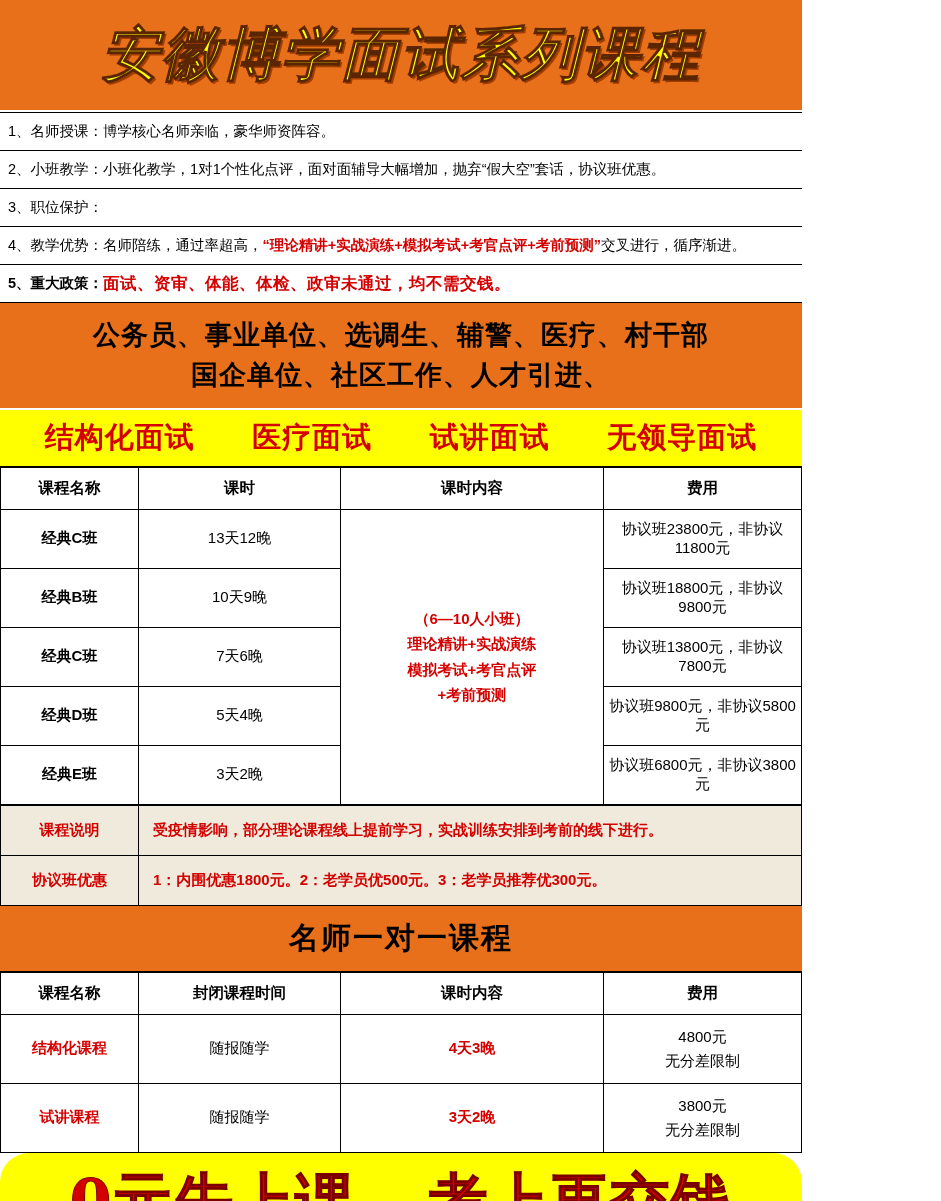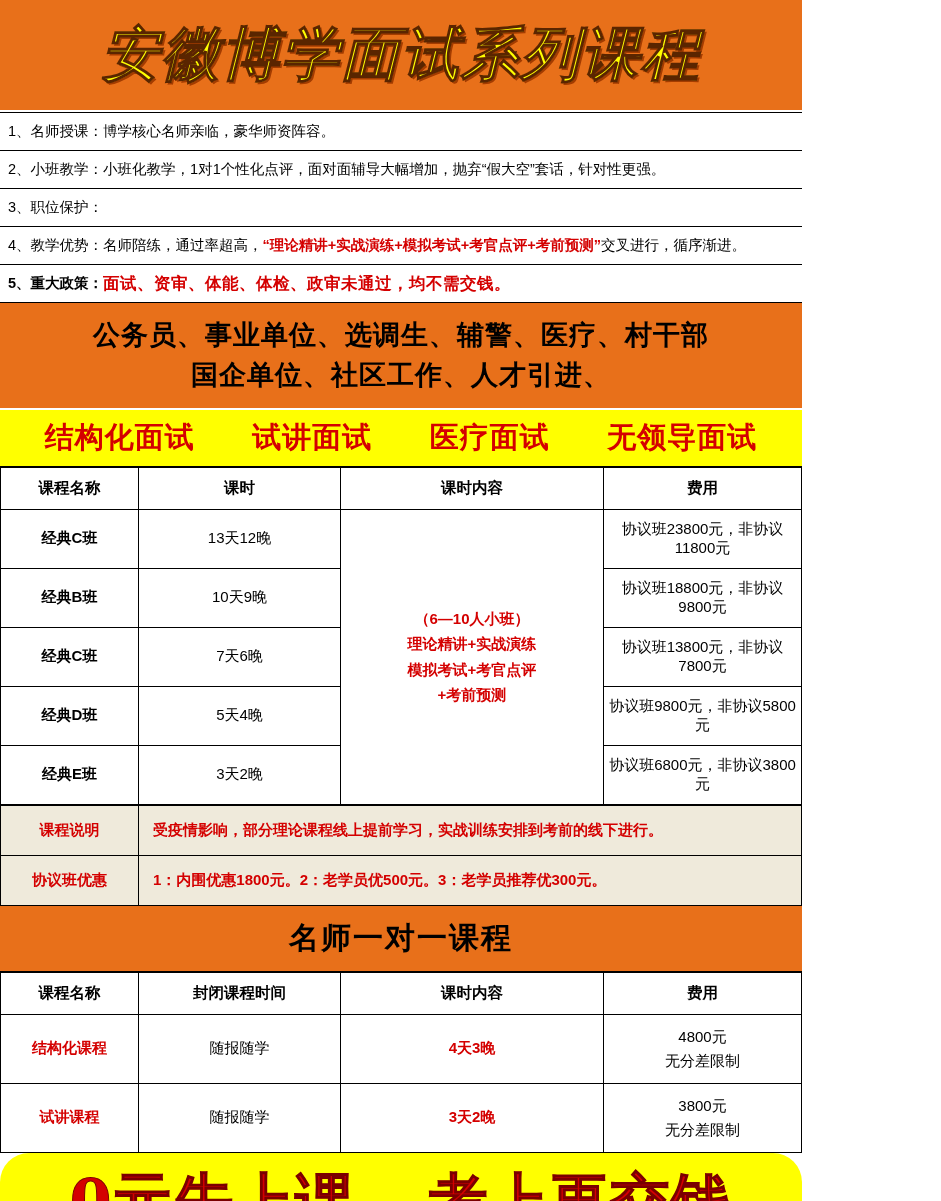"小班化教学，1对1个性化点评，面对面辅导大幅增加，抛弃“假大空”套话，针对性更强" span { text: 针对性更强 -> 协议班优惠 }
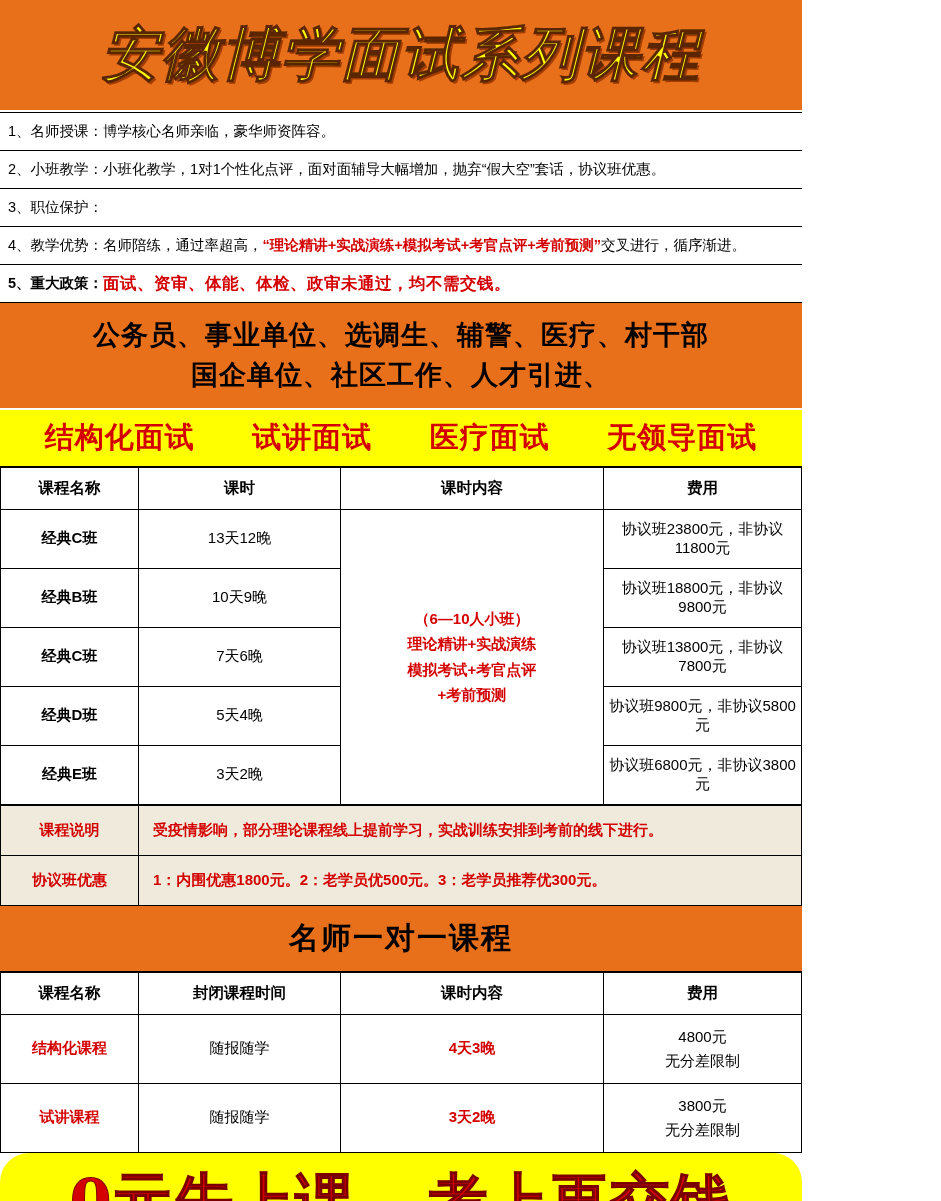"试讲面试" div.it-item { order: before "医疗面试" -> after "医疗面试" }
